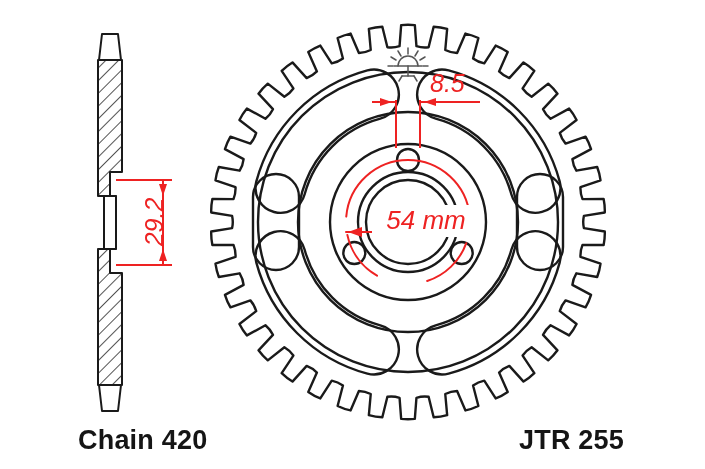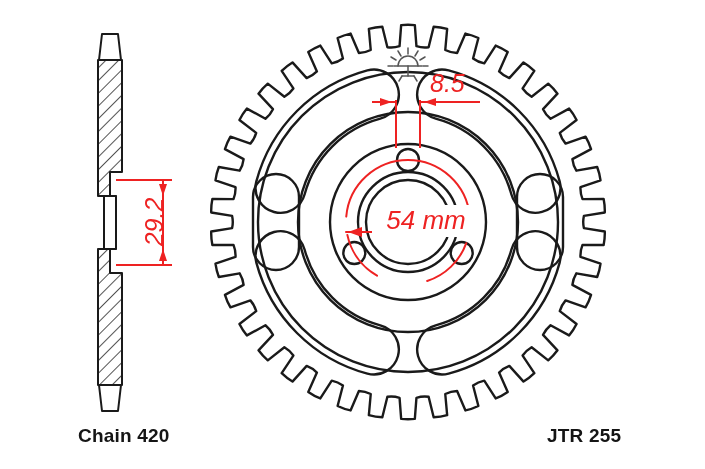"Chain 420" .label-text { font-size: 19px -> 27px }
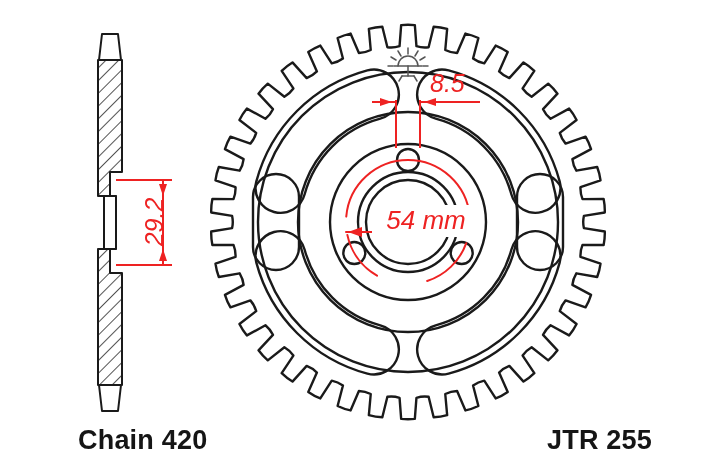"JTR 255" #part-number-label { margin-left: 28px -> none }
